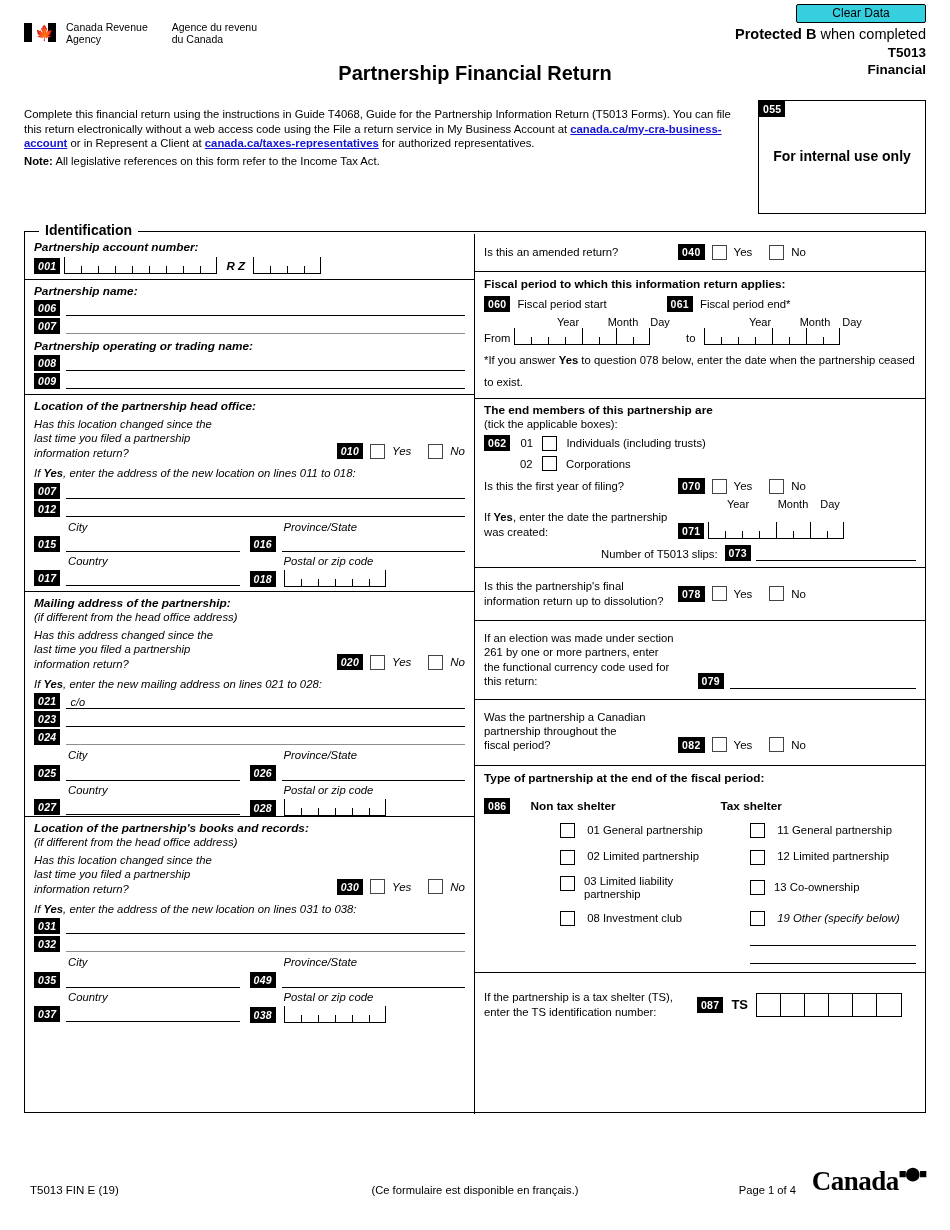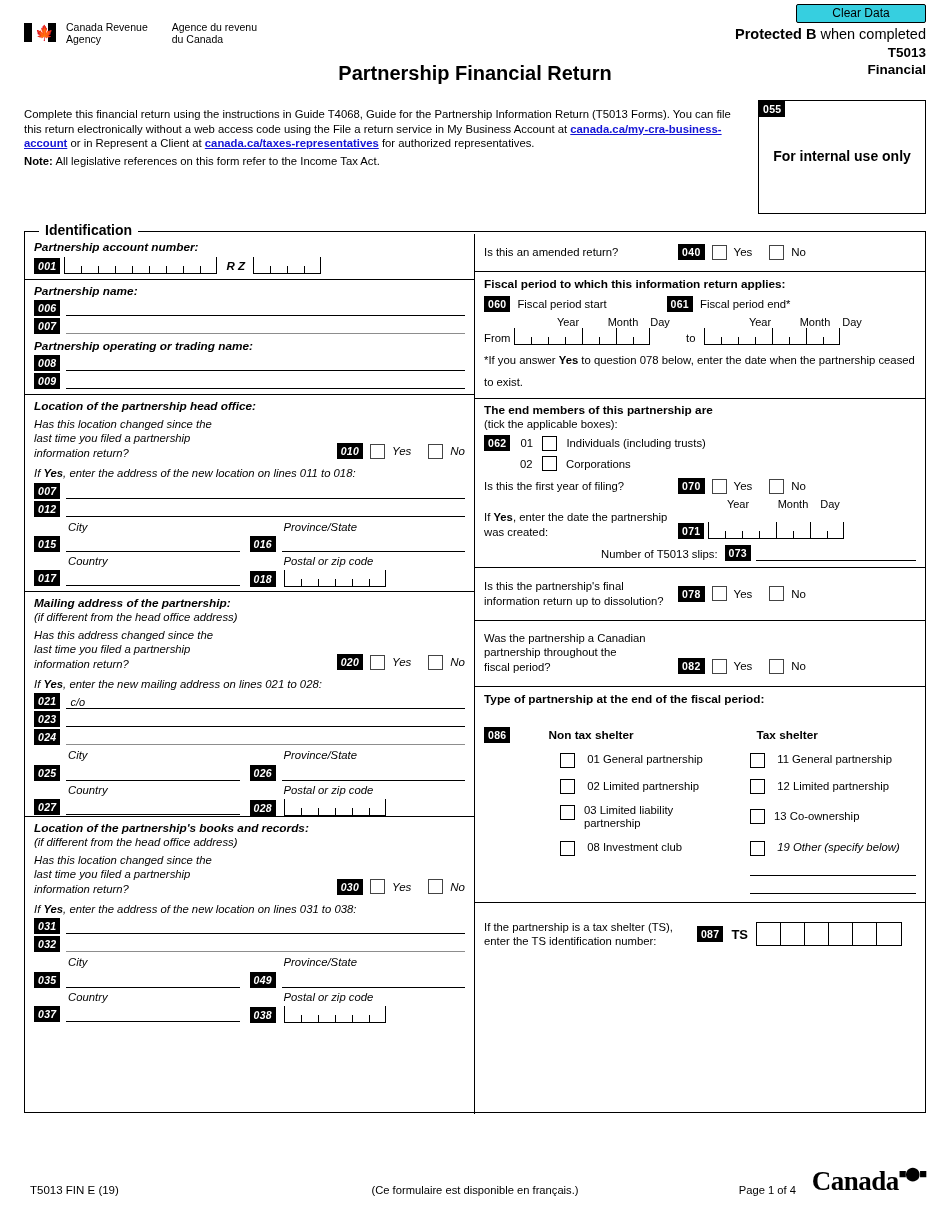"If an election was made" div.blk { html: none -> <div> <div> <div>If an election was made under section 261 by one or more partners, enter the functional currency code used for this return:</div> <div></div> <span>079</span> <span></span> </div> </div> }
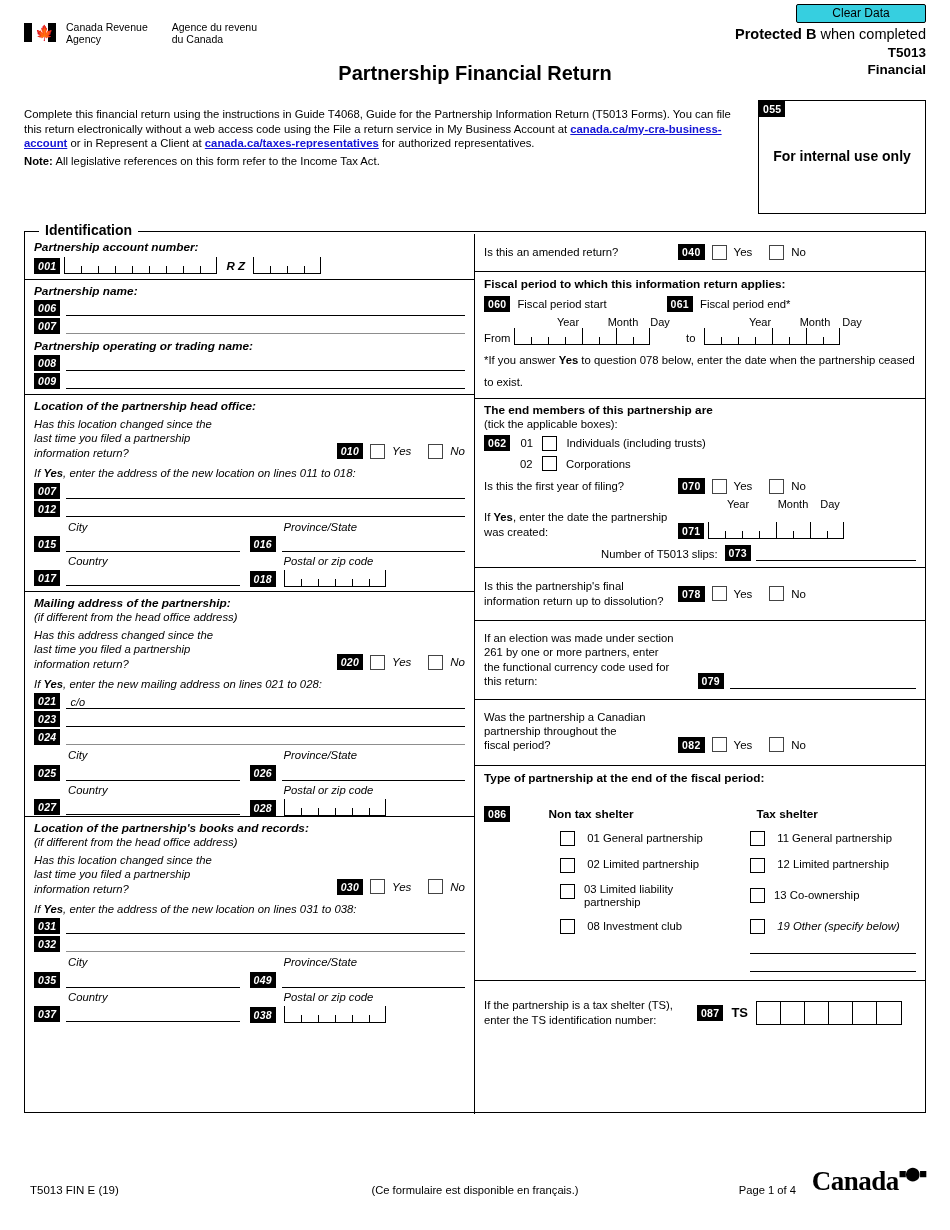"086" div.rowflex { gap: 18px -> none; margin-top: 21px -> 13px }
